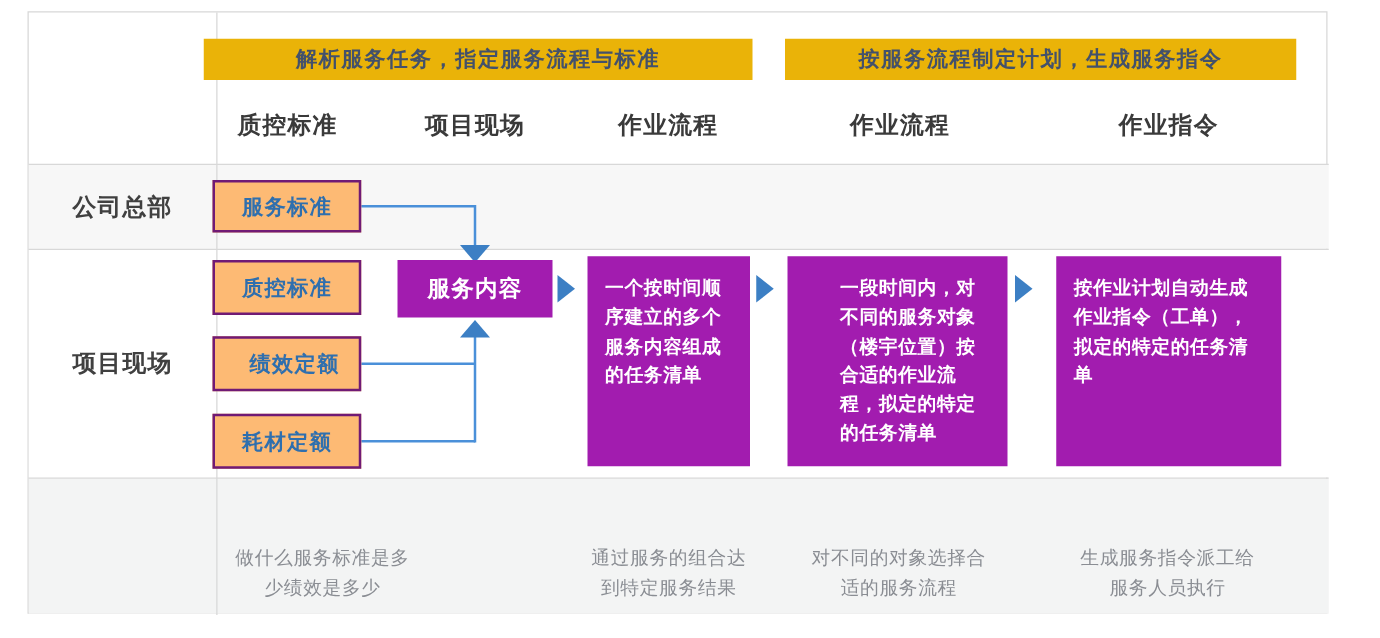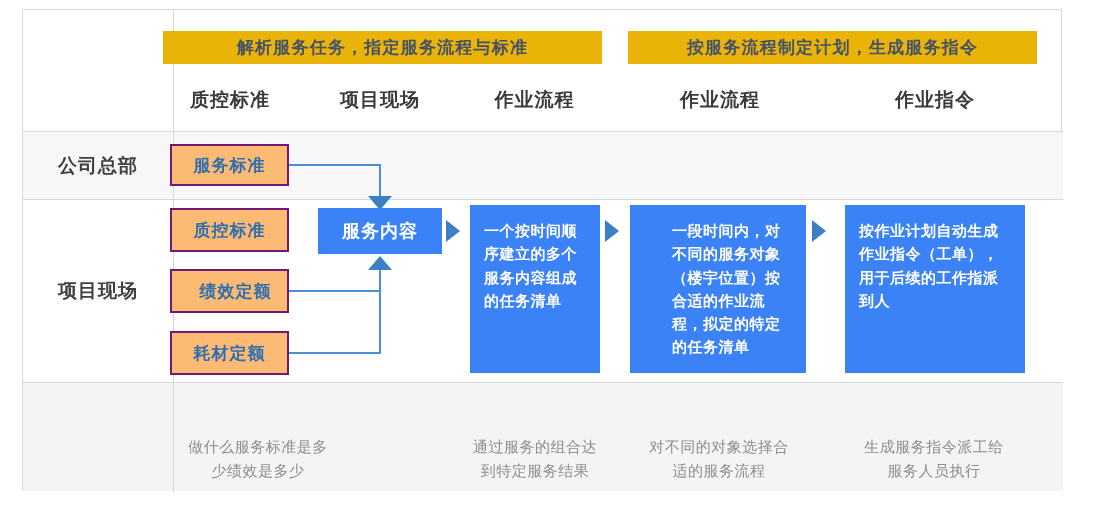"服务内容" .fbox { background: #3b82f6 -> #a21caf }
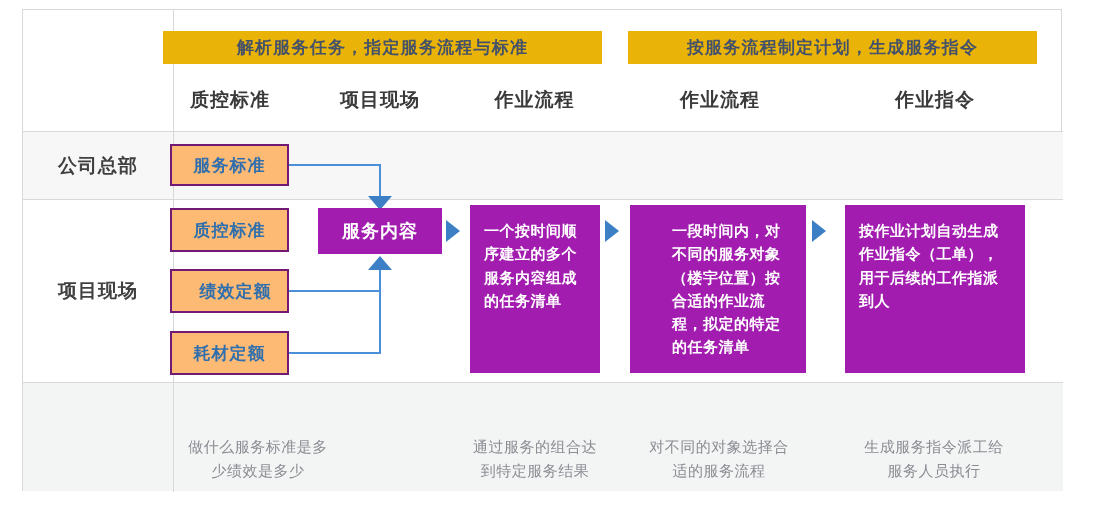"按作业计划自动生成作业指令（工单），用于后续的工作指派到人" div.fbox { text: 用于后续的工作指派到人 -> 拟定的特定的任务清单 }
